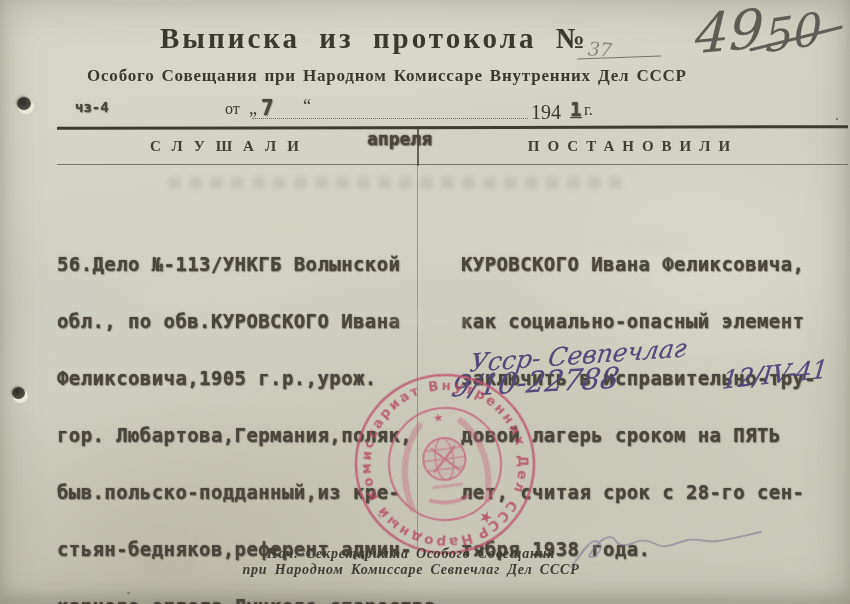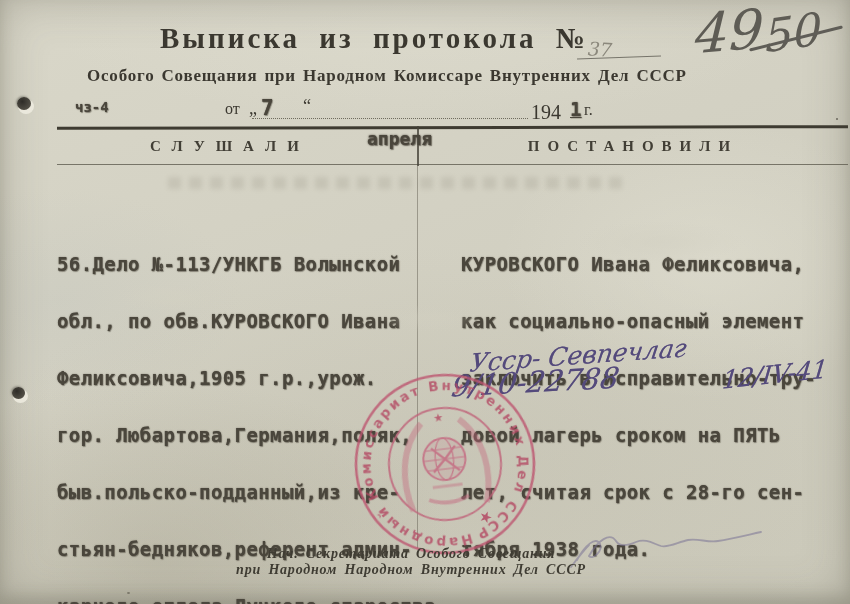"при Народном Народном Внутренних Дел" span.footer-line { text: Народном Внутренних -> Комиссаре Севпечлаг }
